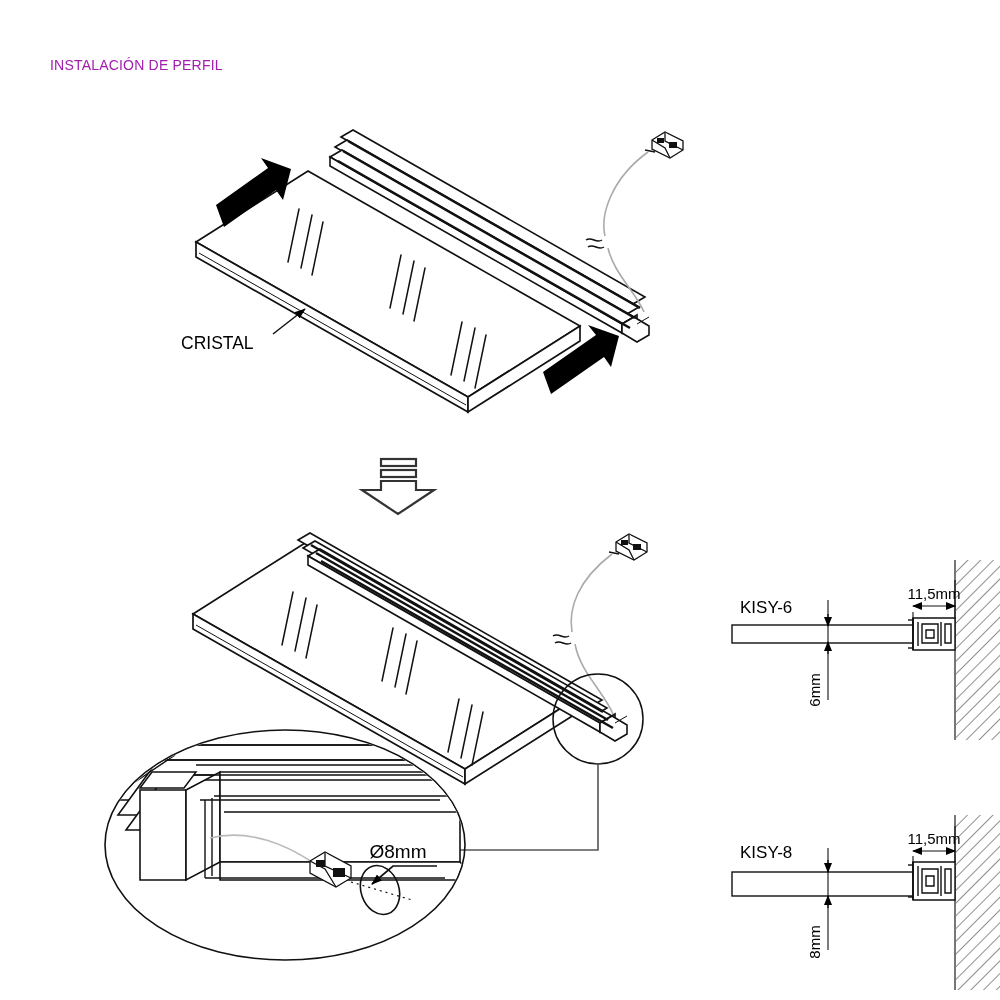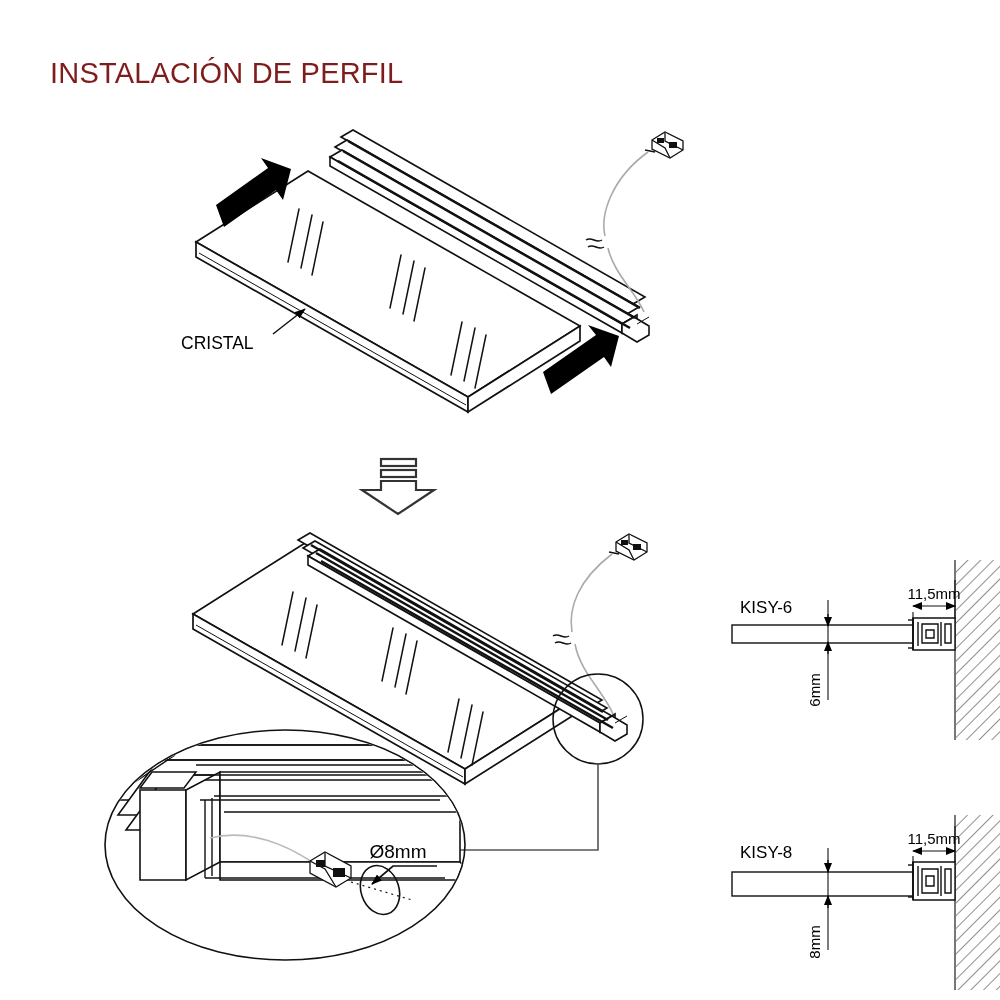"INSTALACIÓN DE PERFIL" #page-title { color: #7f1d1d -> #a21caf; font-size: 29px -> 14px }
